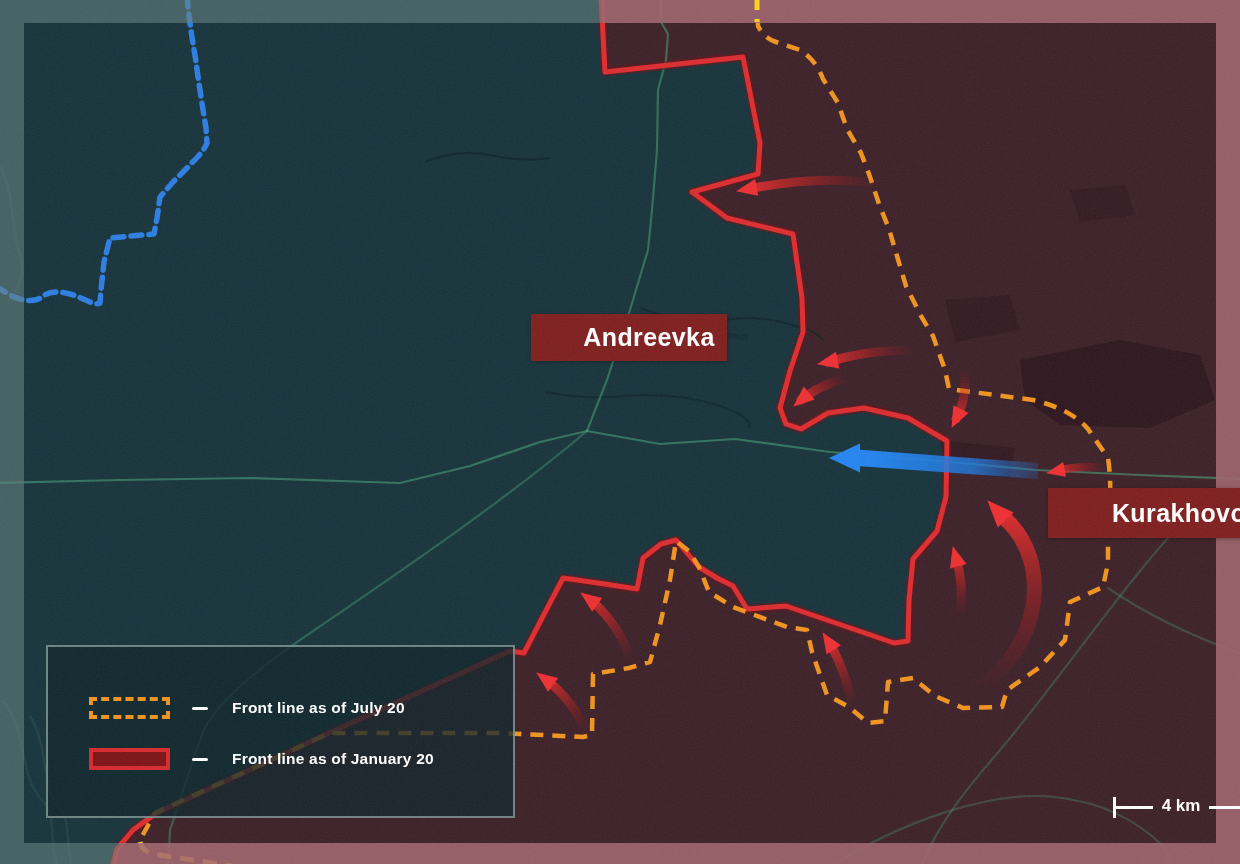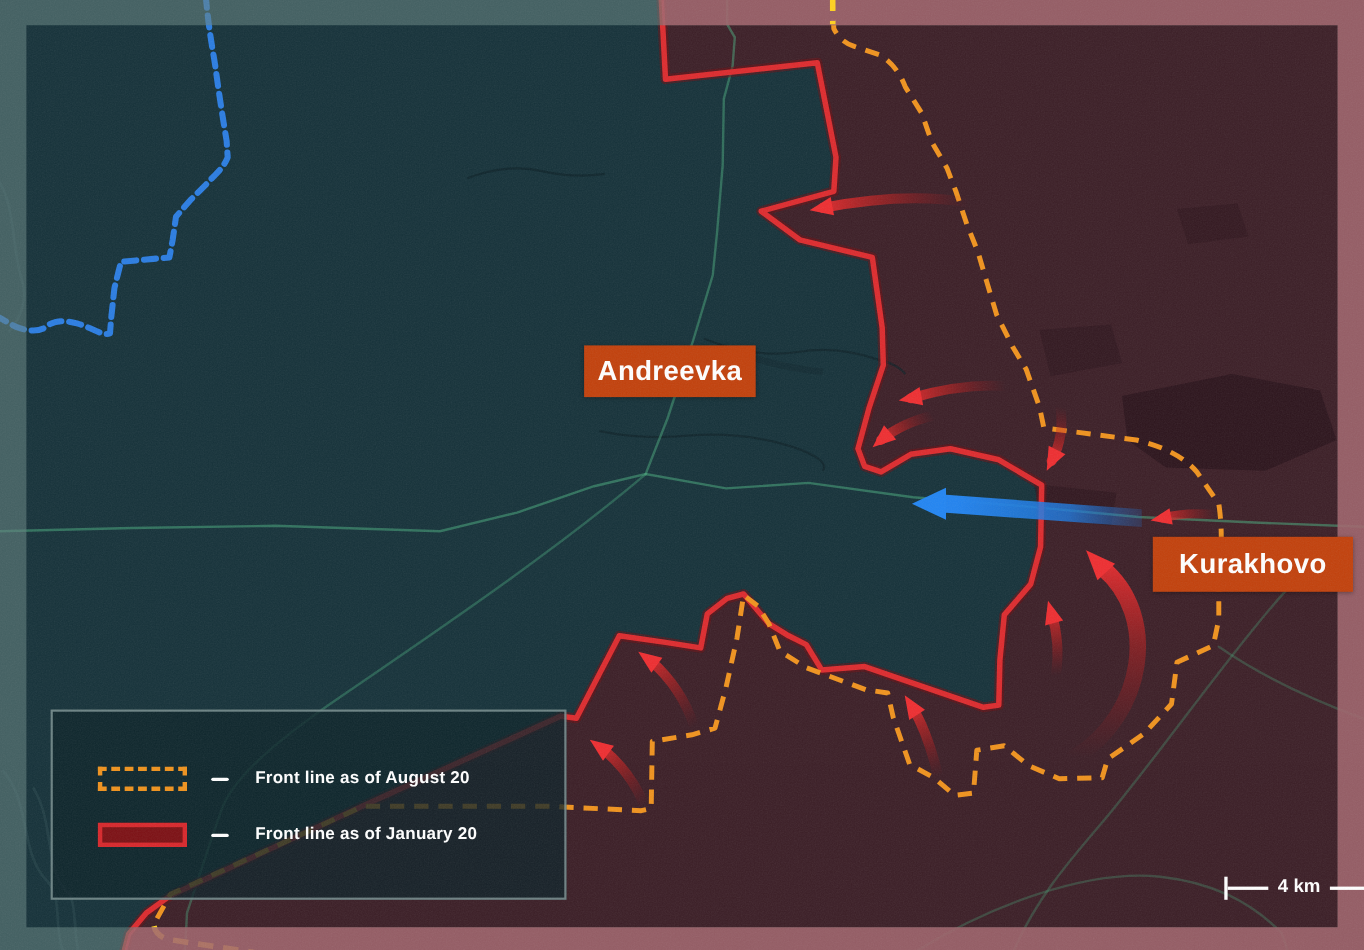"Andreevka" .place-label { background: #c2410c -> #7f1d1d; padding-left: none -> 40px }
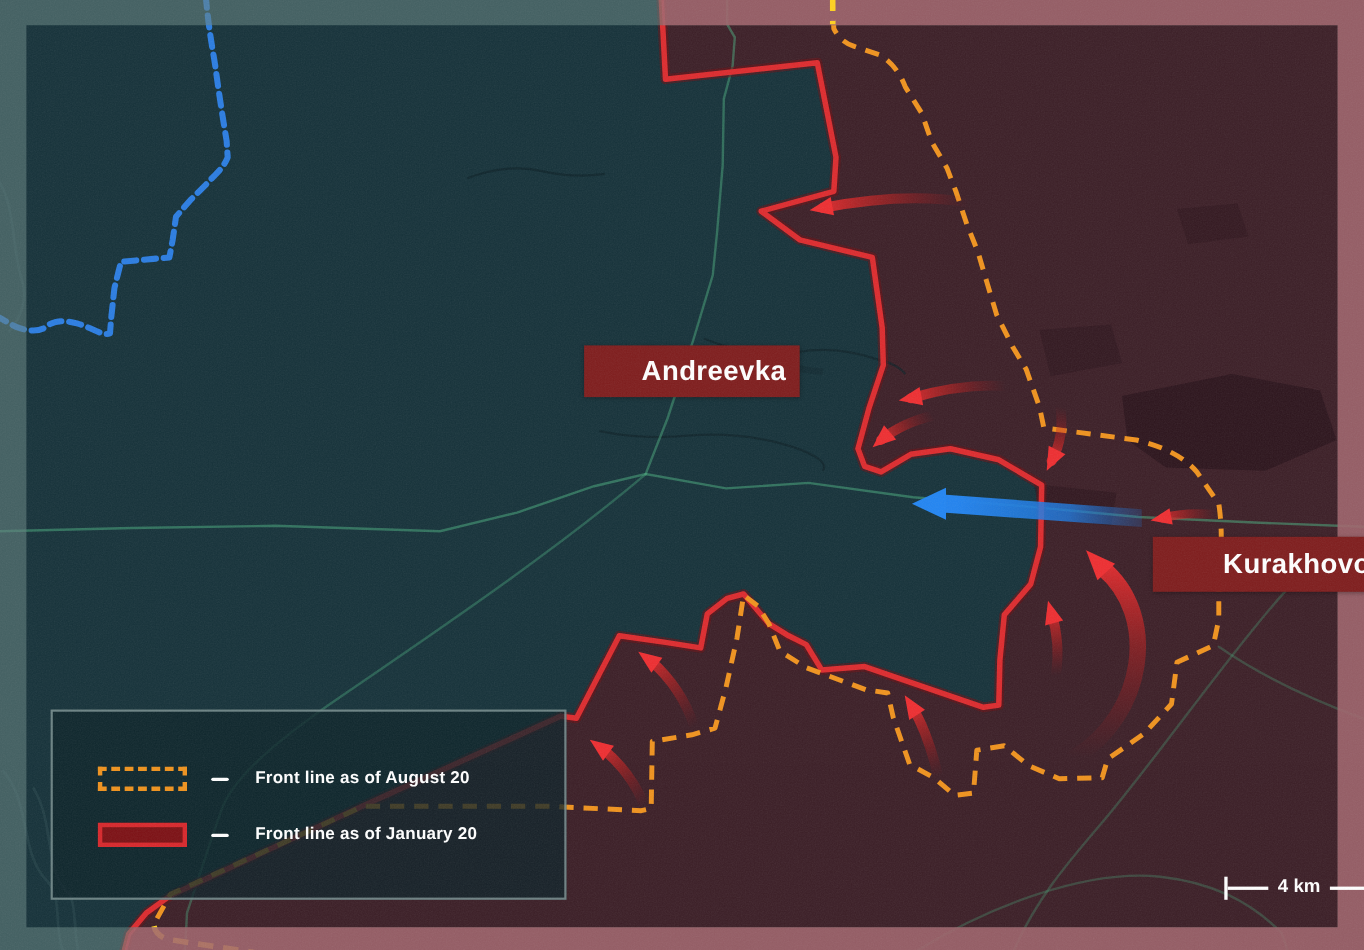"Front line as of August" div.legend-label { text: August -> July }
